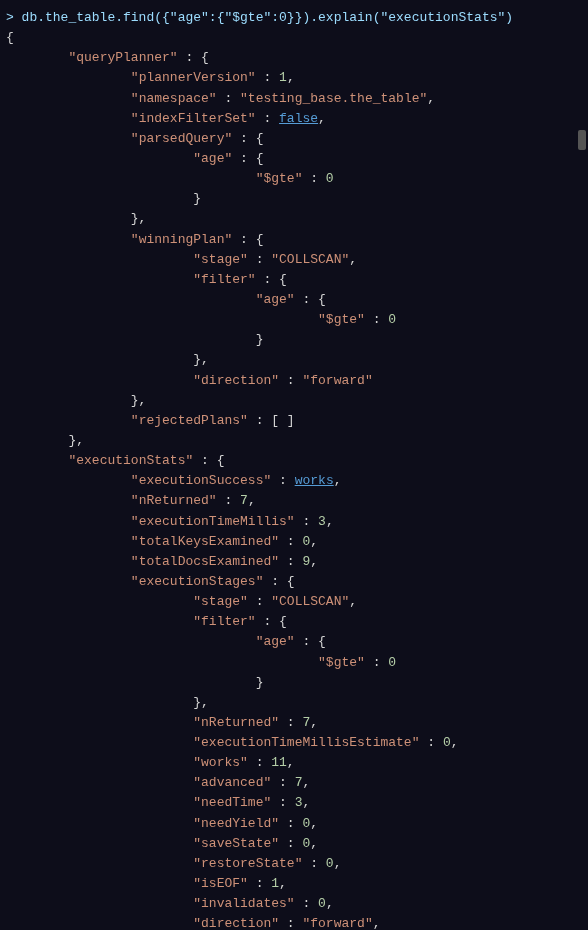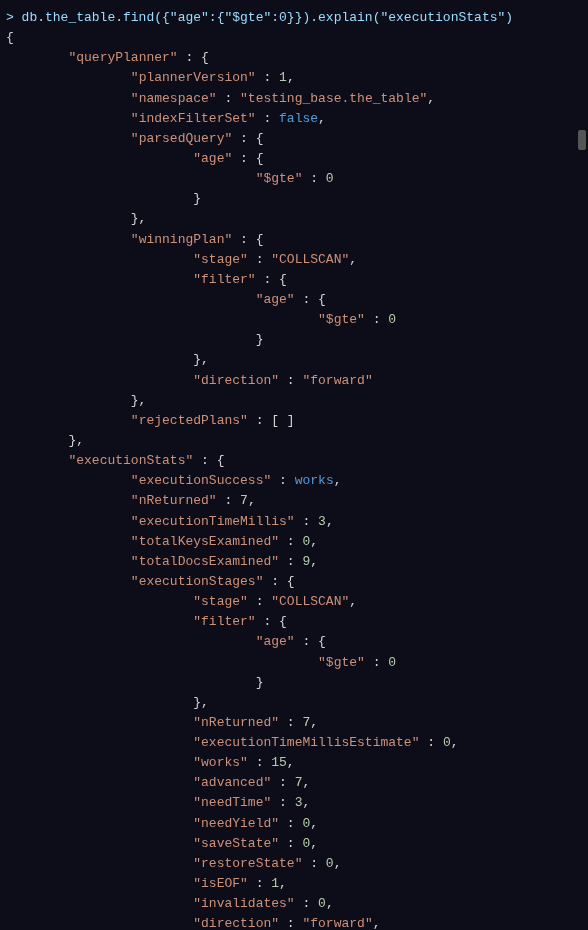"false" .value-bool { text-decoration: none -> underline }
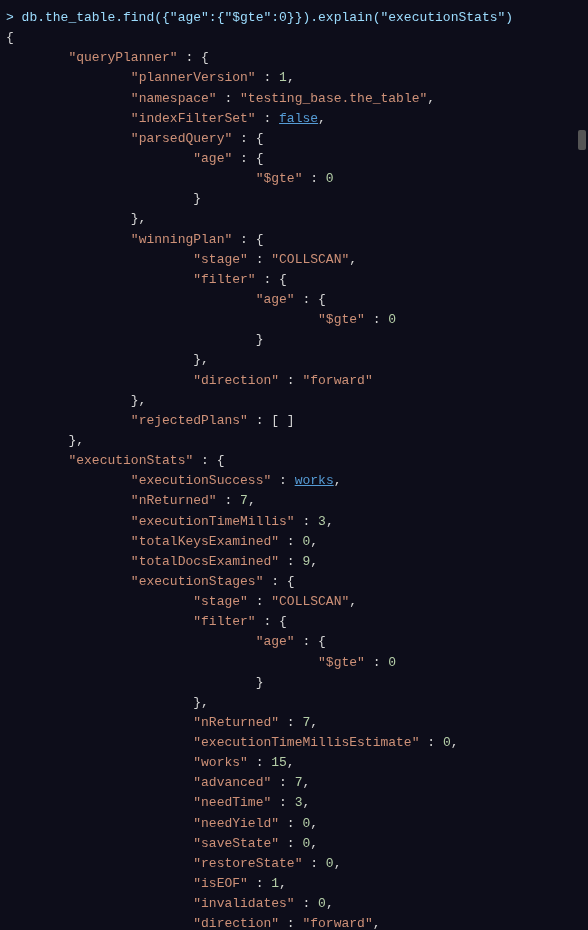"15" span.value-num { text: 15 -> 11 }
